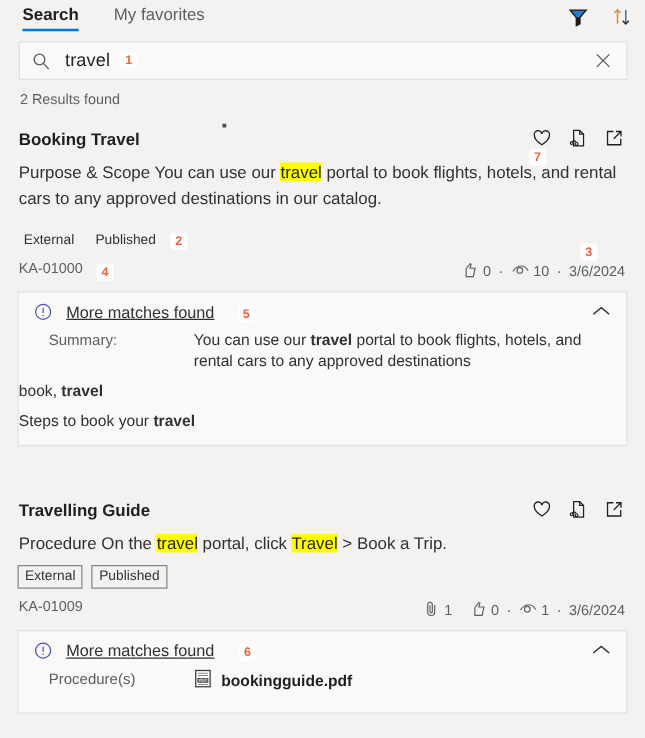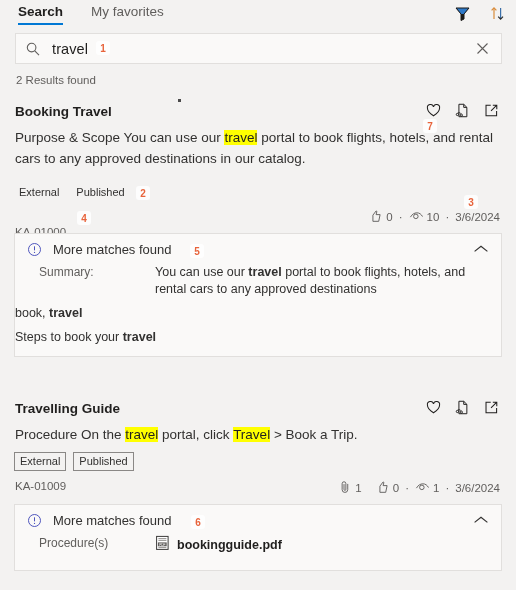"KA-01000" div.res-id { top: 127px -> 110px }
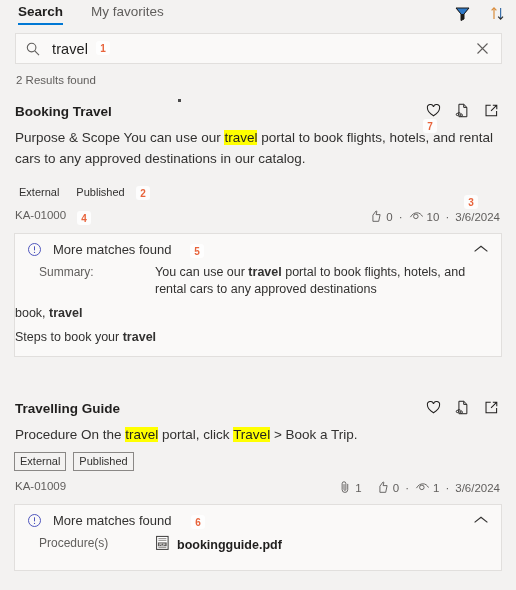"More matches found" .panel-title { text-decoration: none -> underline }
